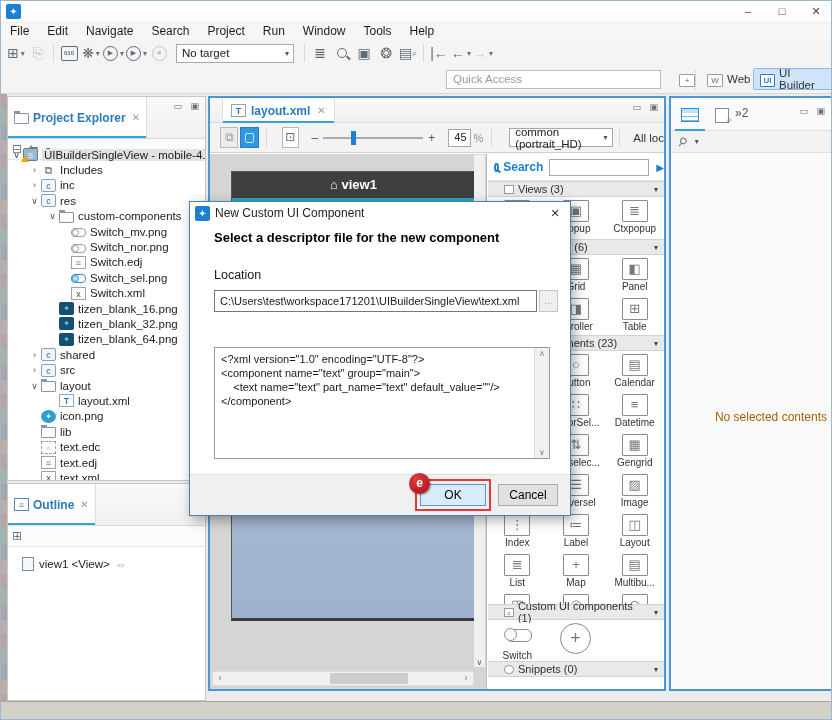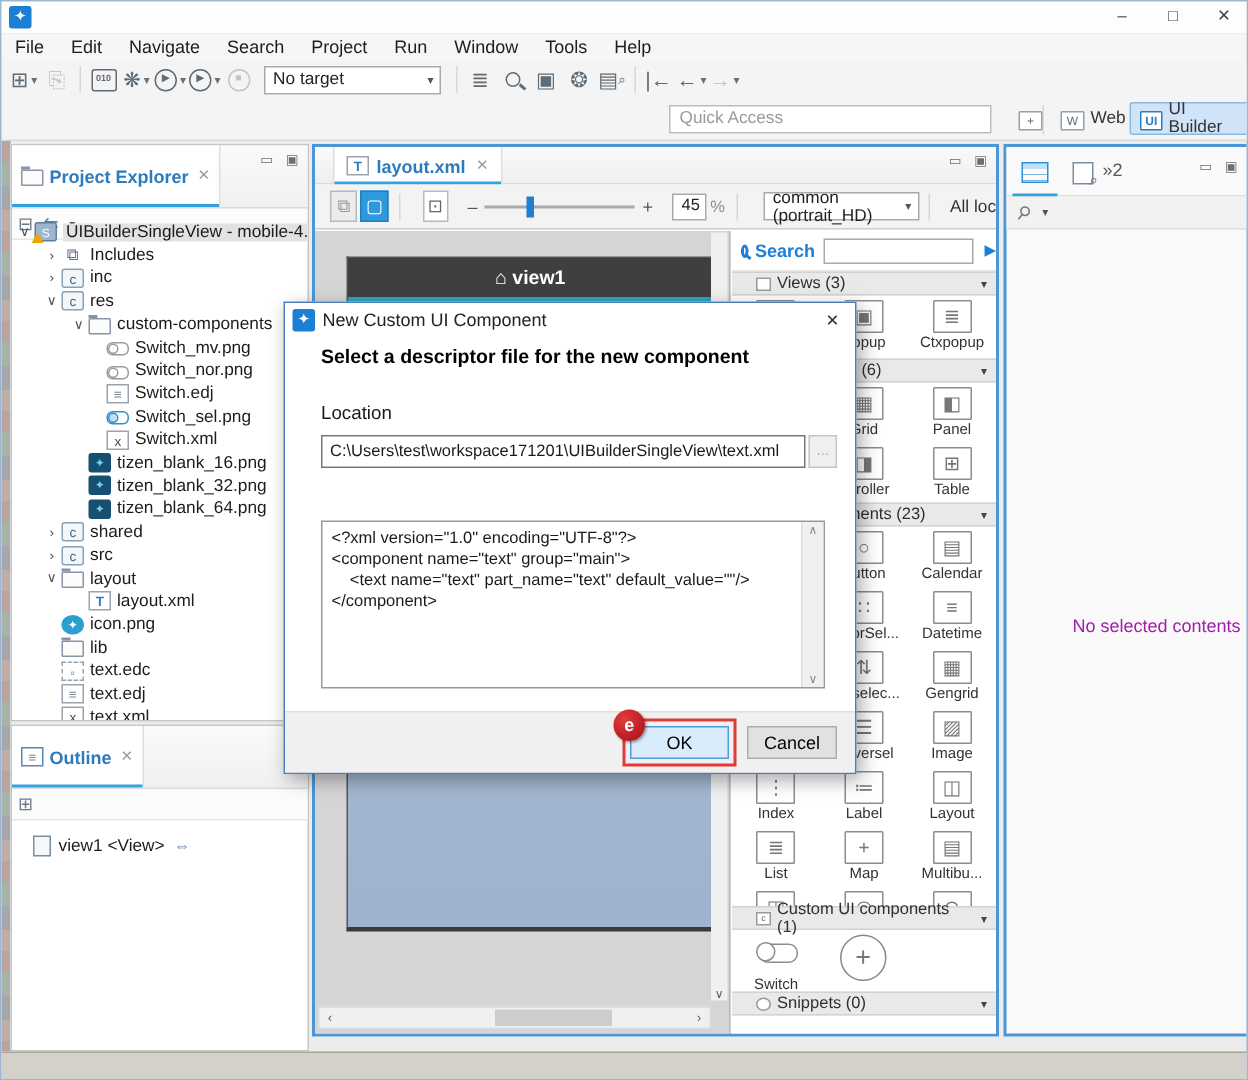"No selected contents" #no-selected { color: #a21caf -> #a16207 }
